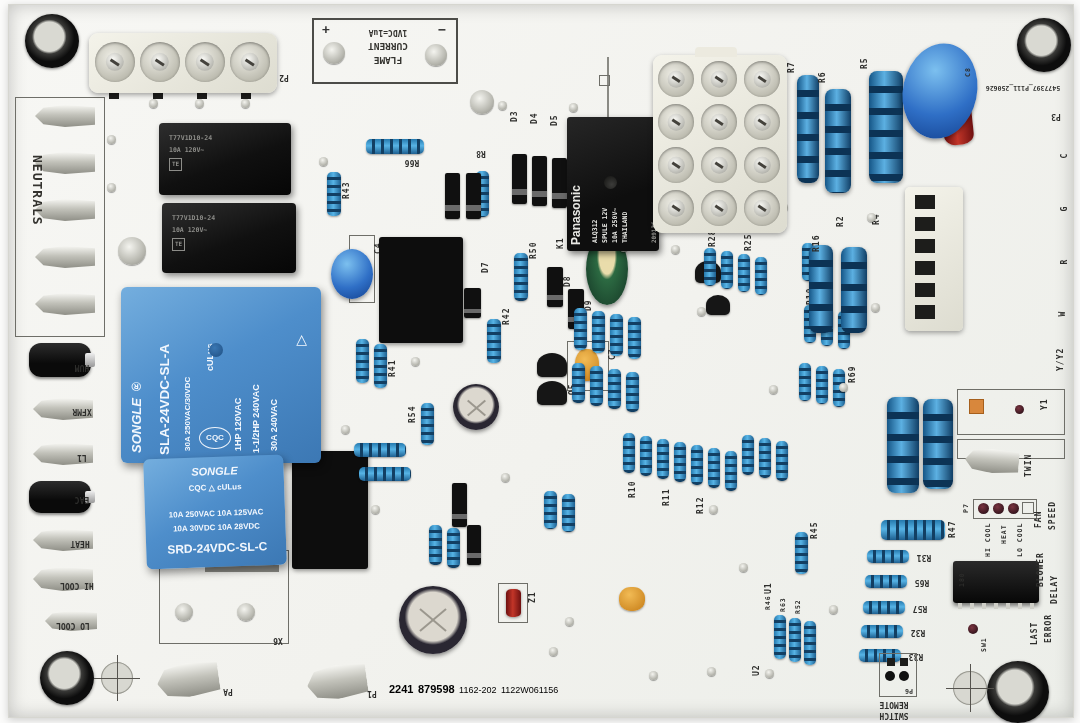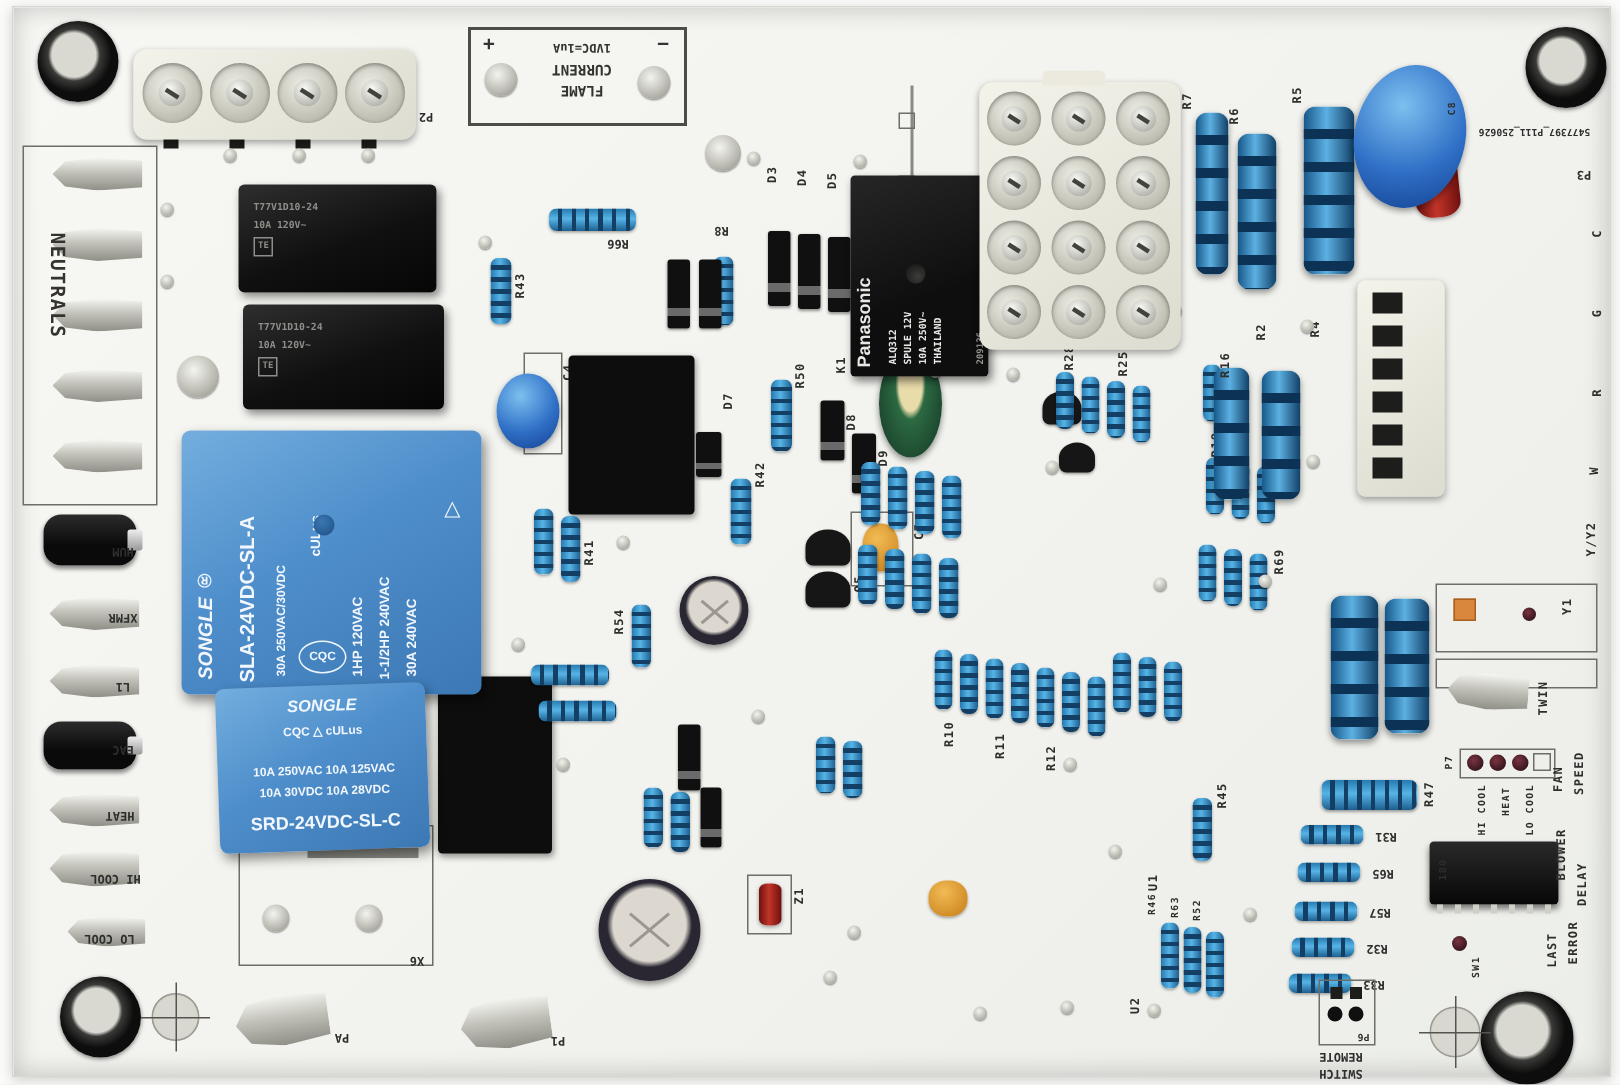"2241 879598 1162-202 1122W061156" div.part { html: none -> <div> <div></div> <span>2241</span> <span>879598</span> <span>1162-202</span> <span>1122W061156</span> <div></div> </div> }
